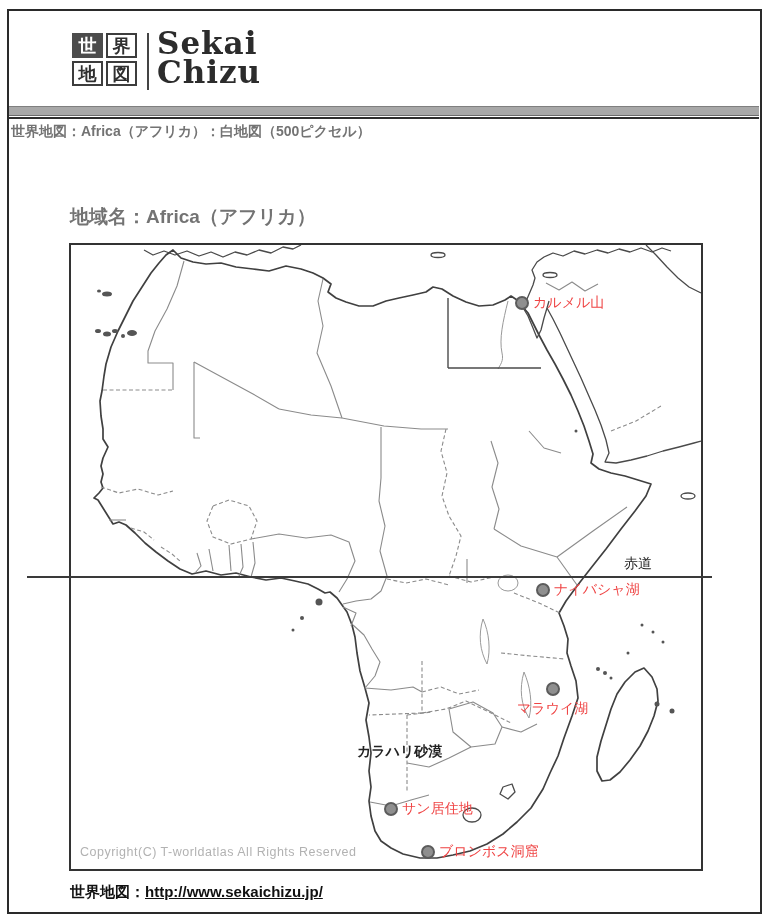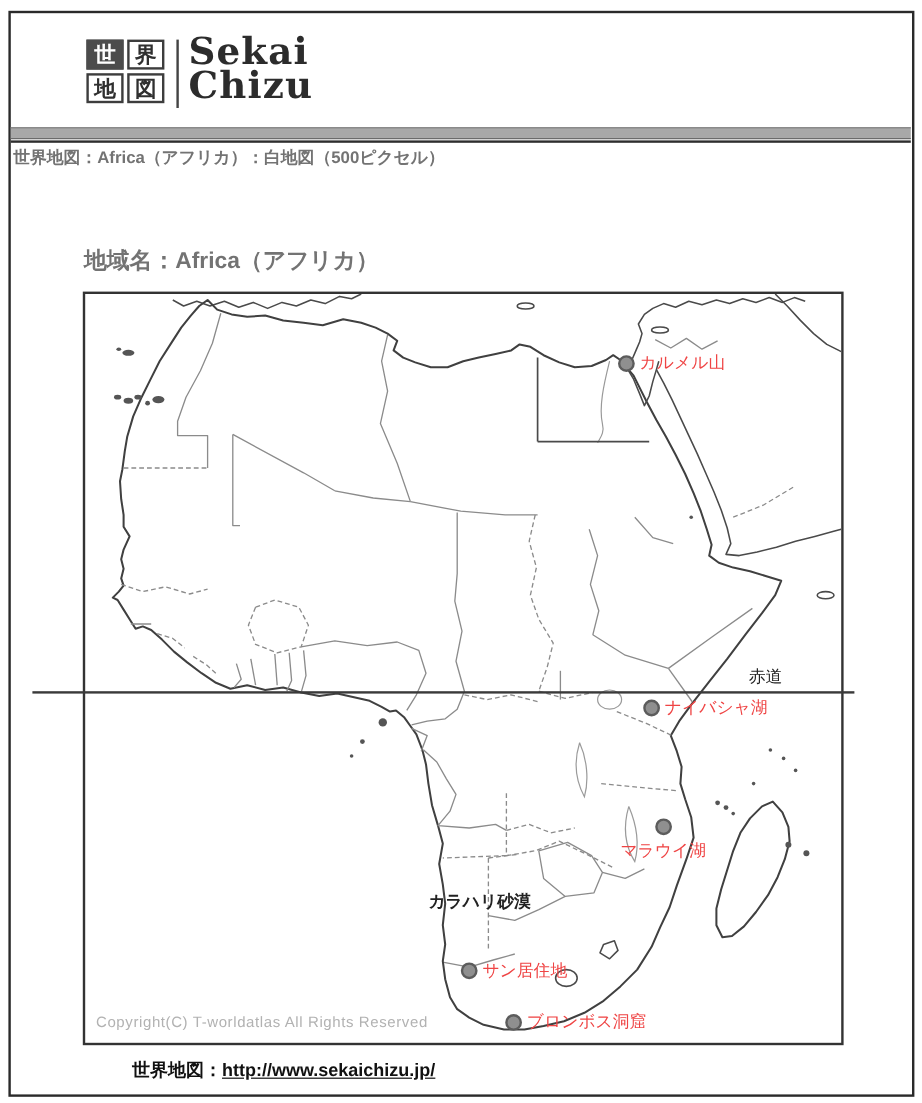"世界地図：http://www.sekaichizu.jp/" .footer { margin-left: 40px -> none }
